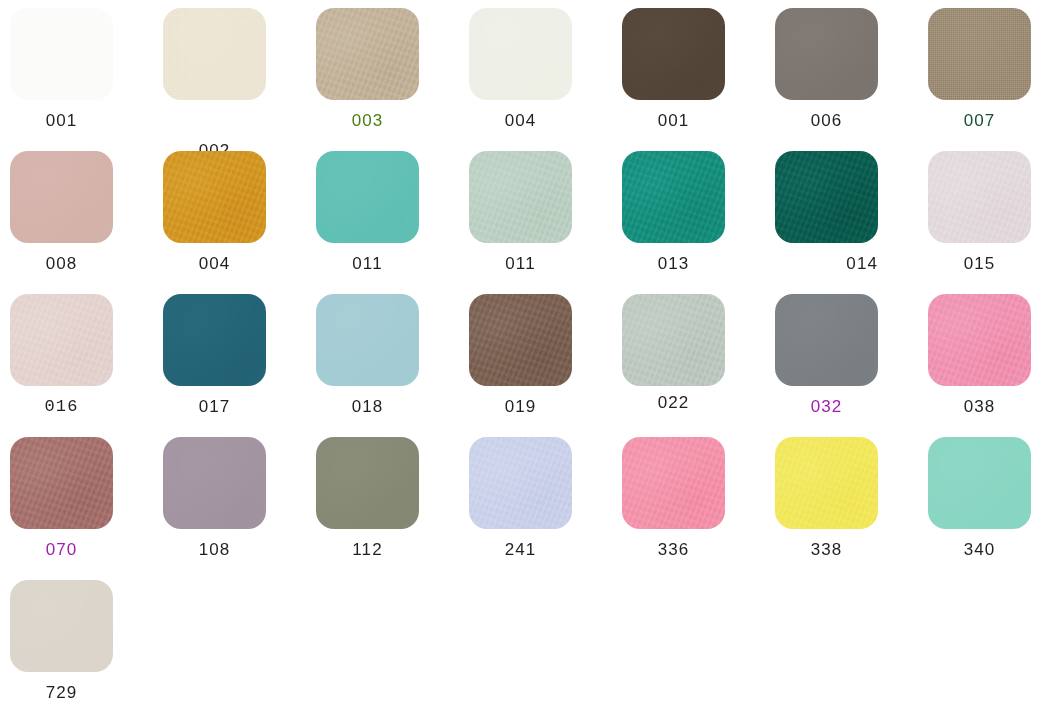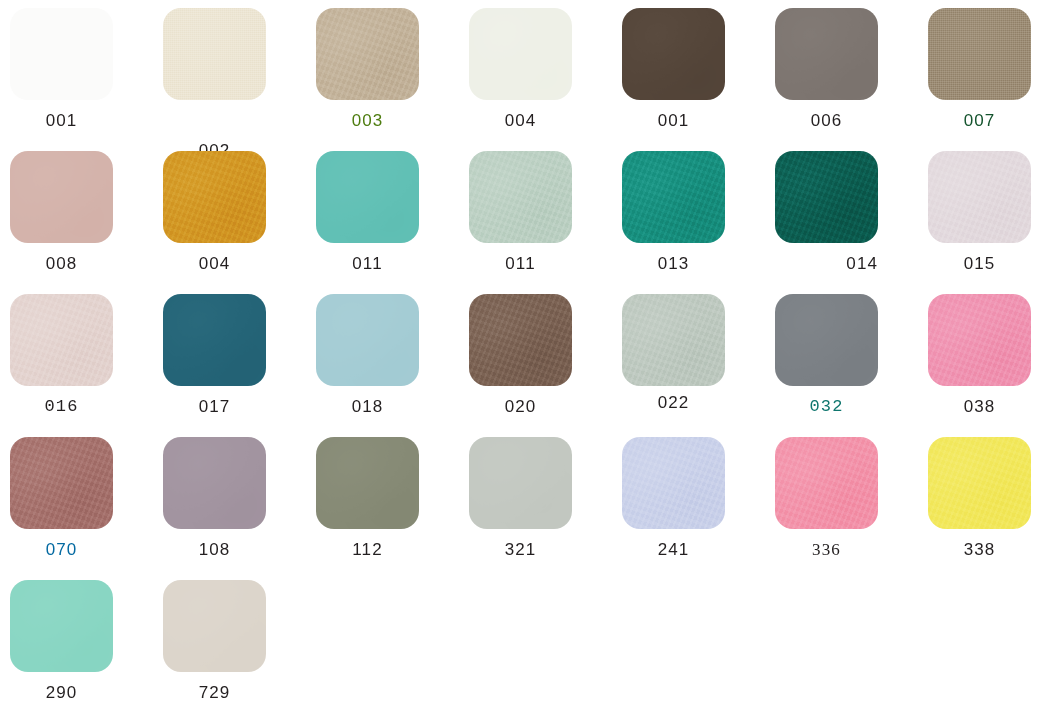"020" div.swatch-label { text: 020 -> 019 }
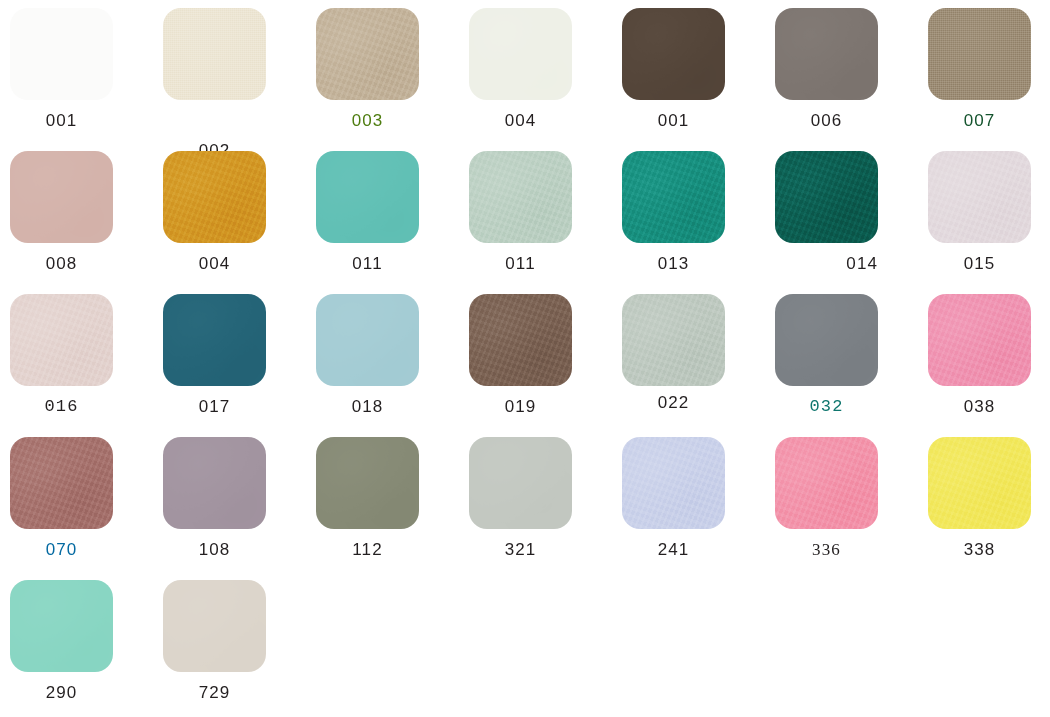"032" div.swatch-label { color: #0f766e -> #a21caf; font-family: Liberation Mono, monospace -> none }
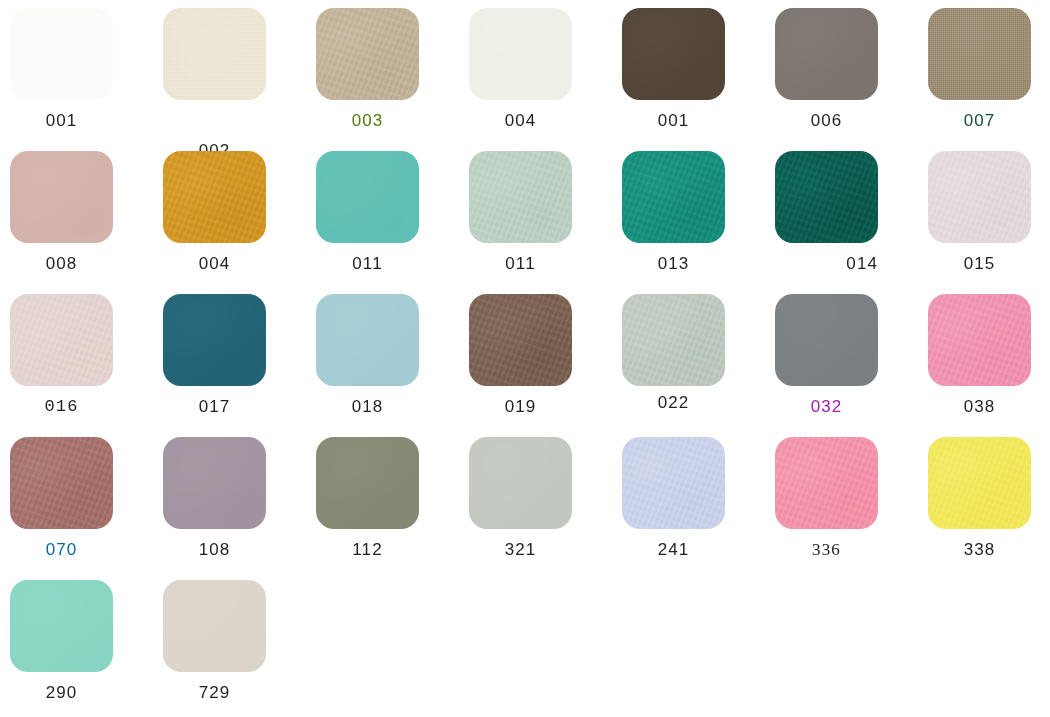"070" div.swatch-label { color: #0369a1 -> #a21caf }
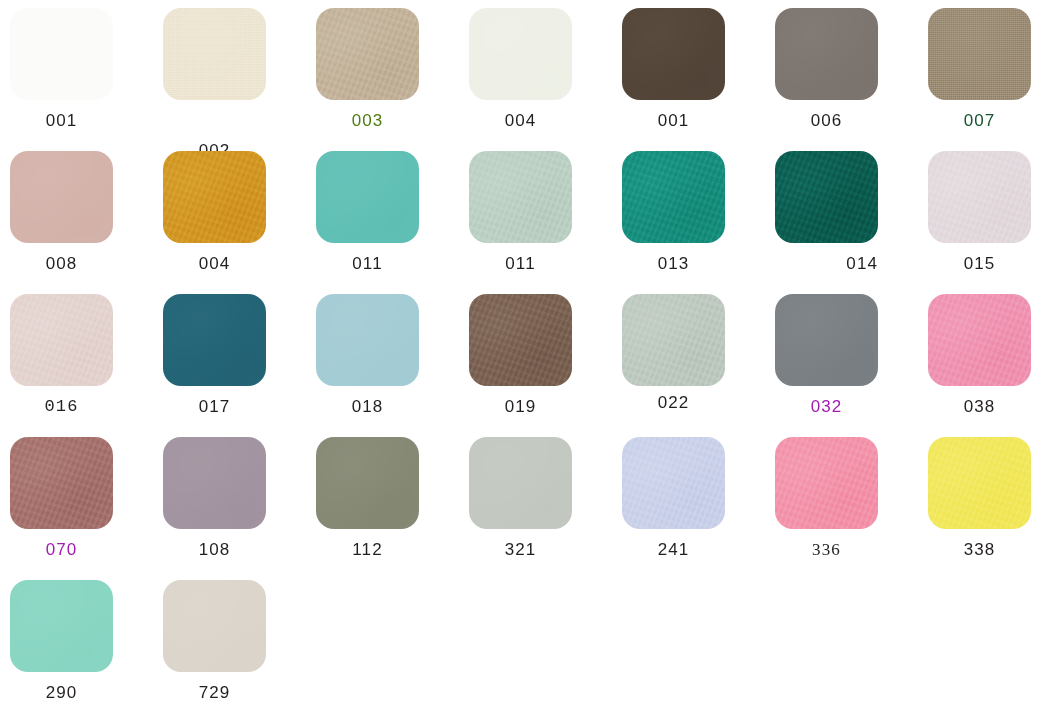"321" div.swatch-cell { html: <div> <div></div> <div>321</div> </div> -> none }
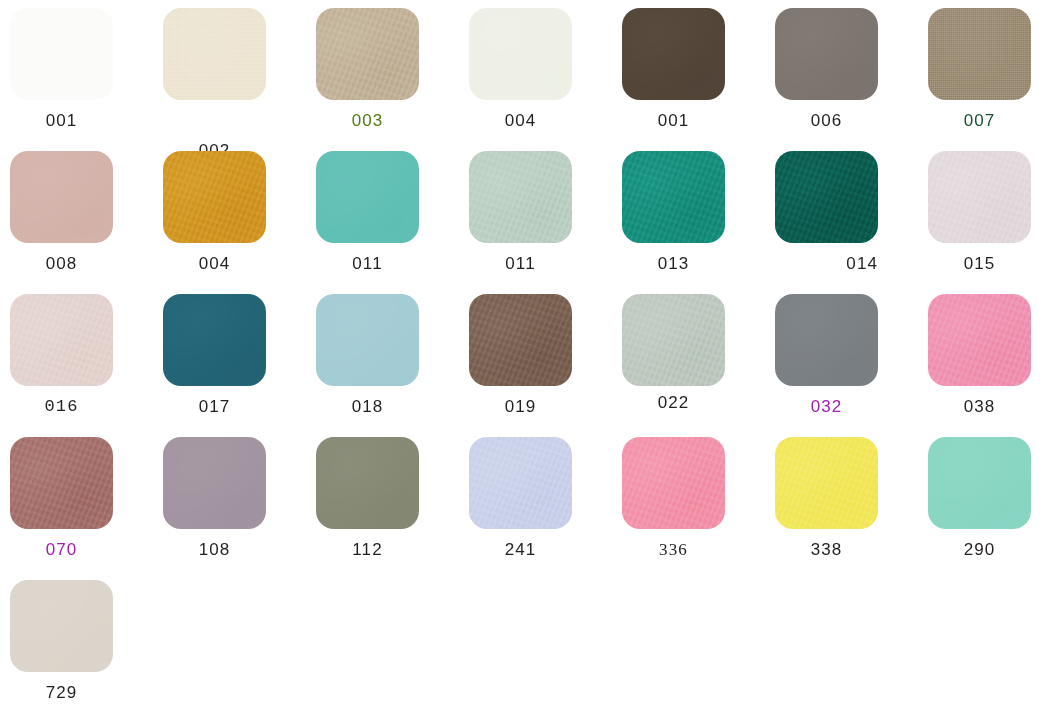"336" div.swatch-label { font-family: Liberation Serif, serif -> none }
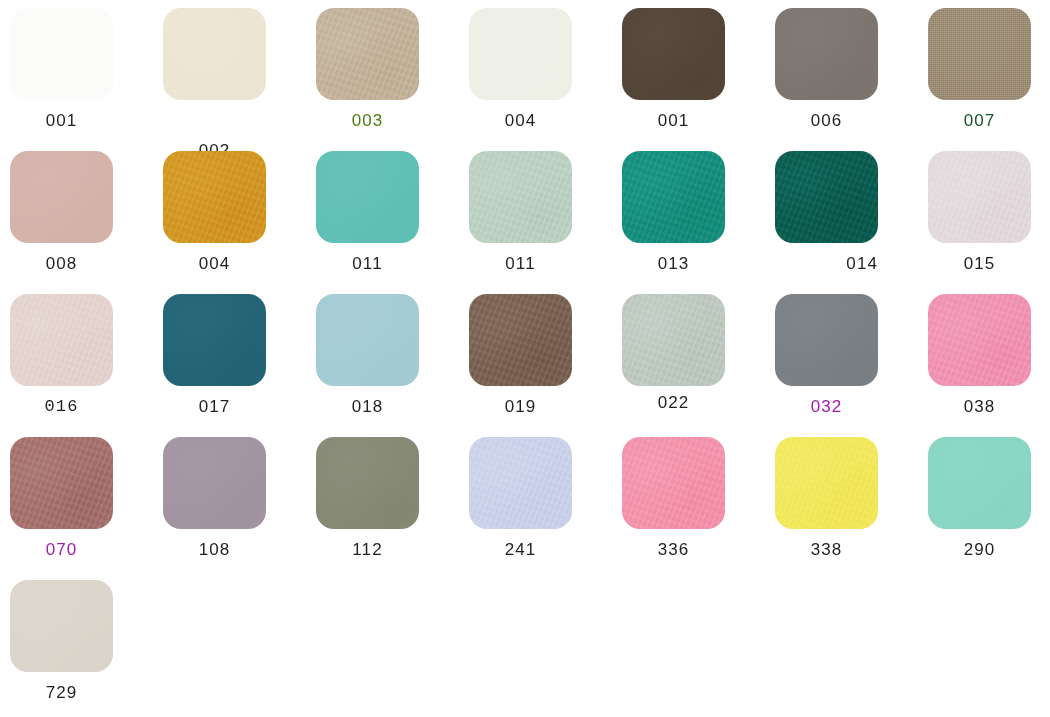"290" div.swatch-label { text: 290 -> 340 }
